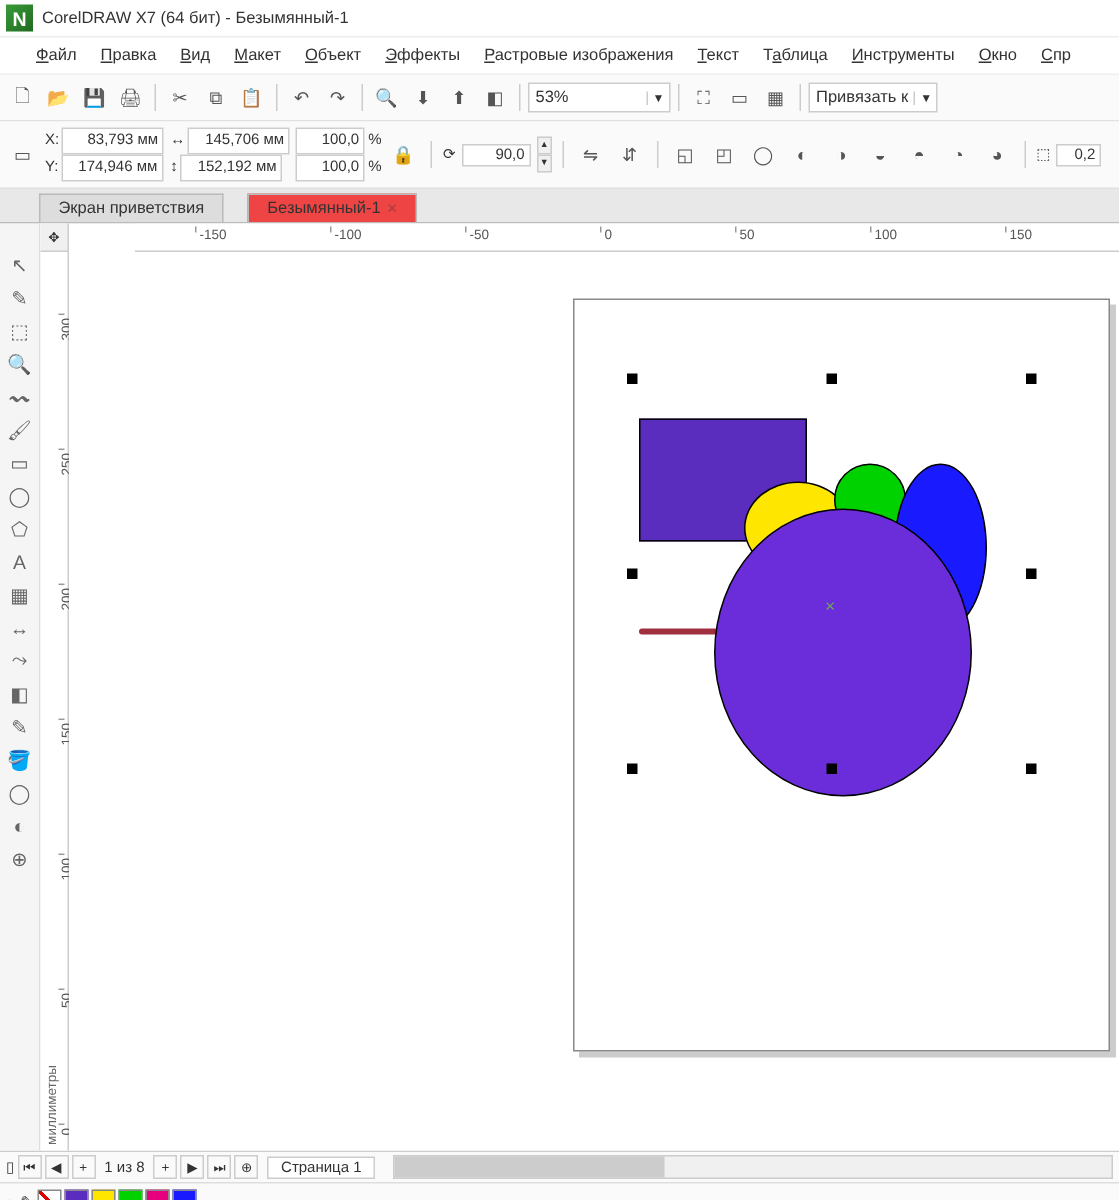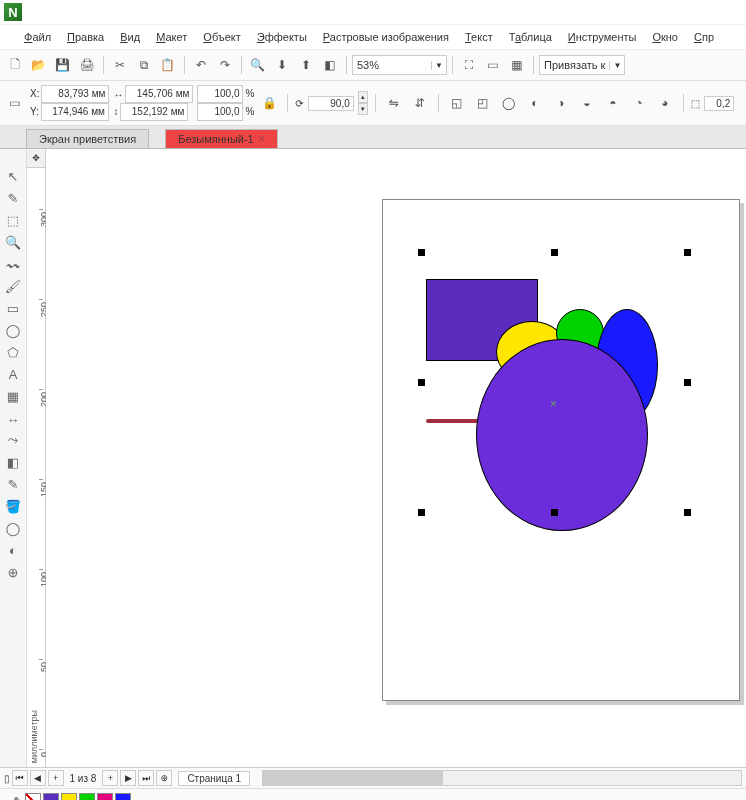"CorelDRAW X7 (64 бит) -" span { html: none -> <span>CorelDRAW X7 (64 бит) - Безымянный-1</span> }
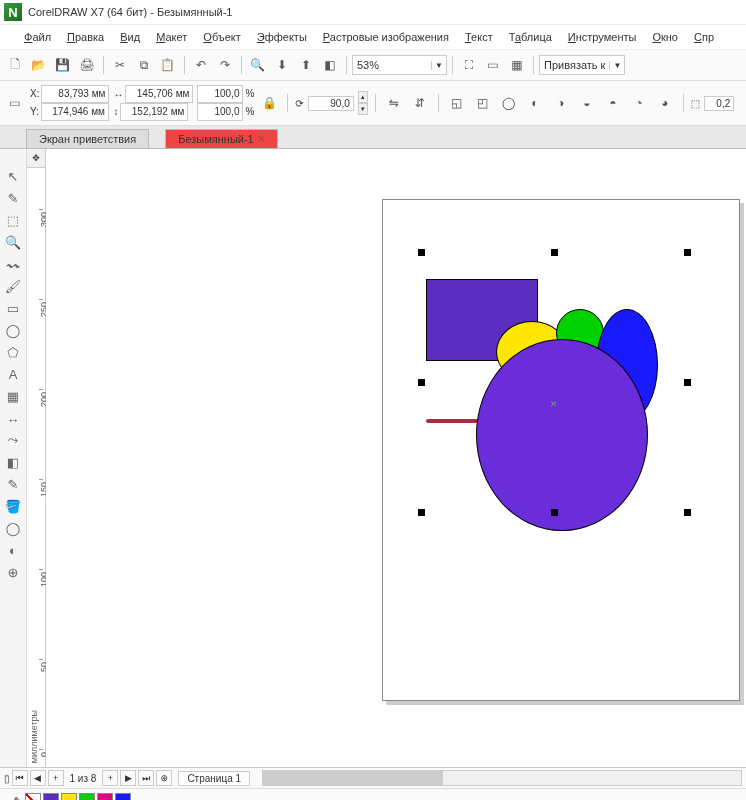"-150" div.hruler { html: none -> <div> <div>-150</div> <div>-100</div> <div>-50</div> <div>0</div> <div>50</div> <div>100</div> <div>150</div> </div> }
